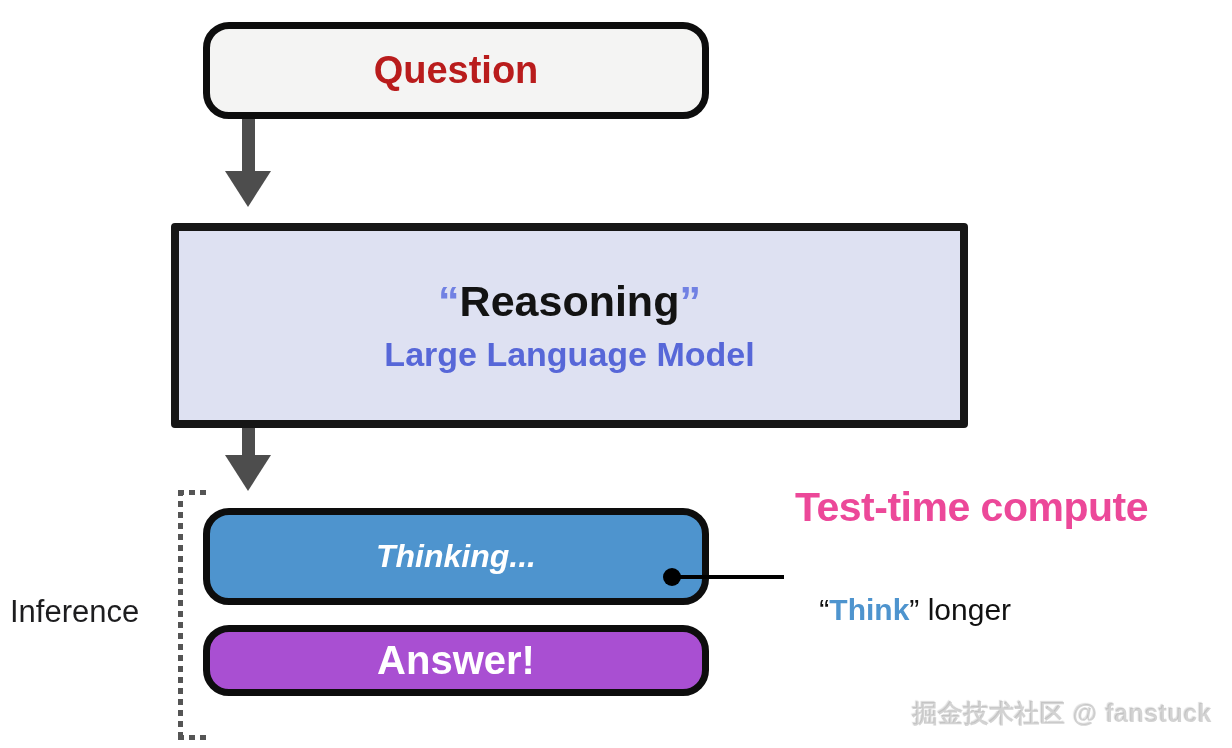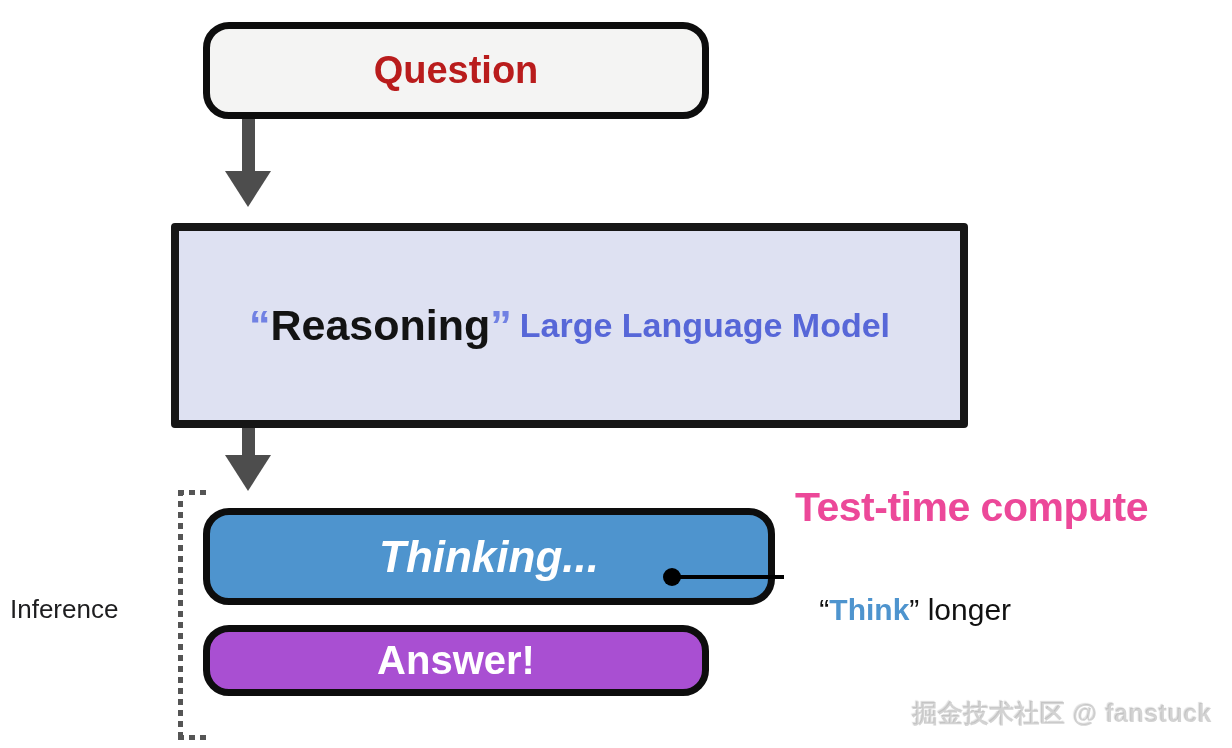"“Reasoning”" .node-llm { flex-direction: row -> column }
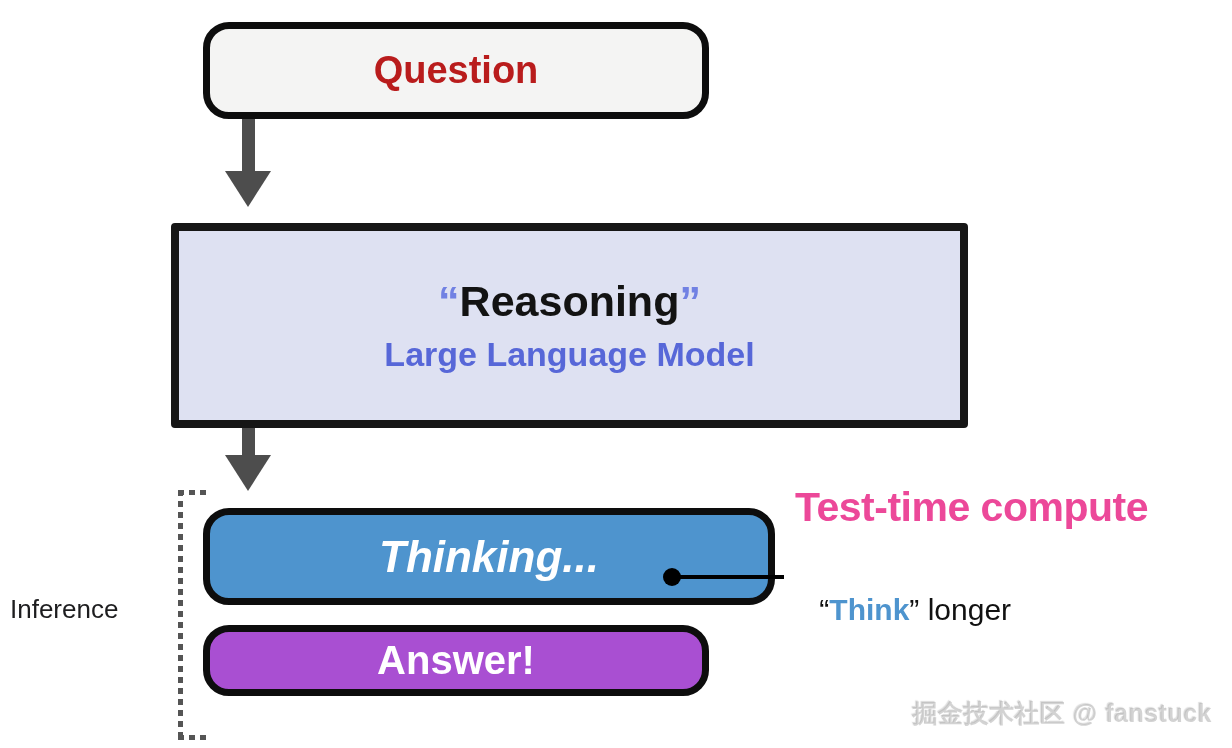"Thinking..." .node-thinking { font-size: 44px -> 32px; width: 572px -> 506px }
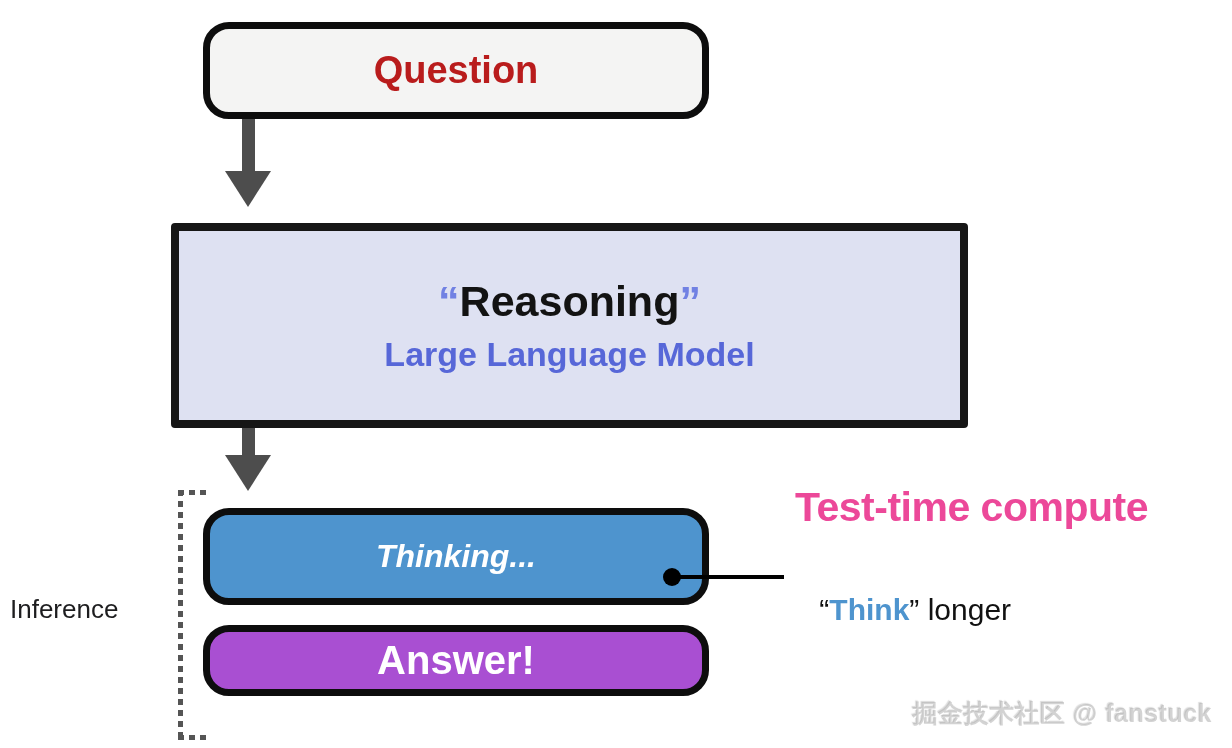"Inference" .inference-label { font-size: 26px -> 31px }
